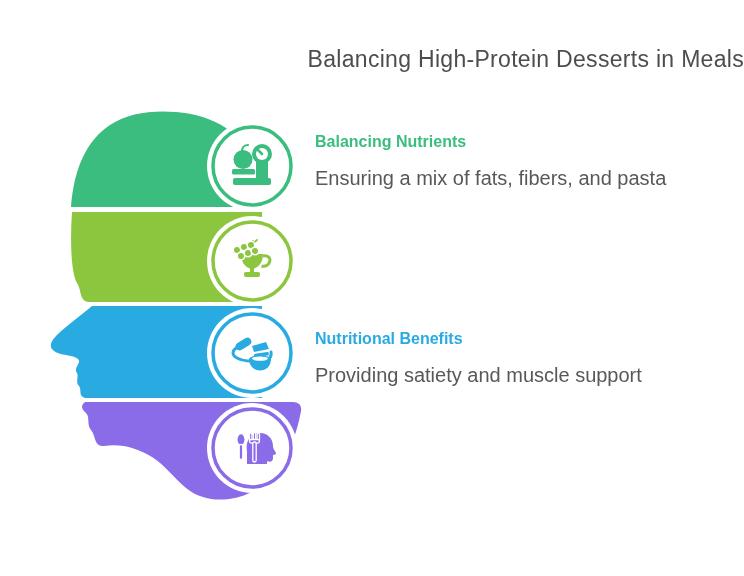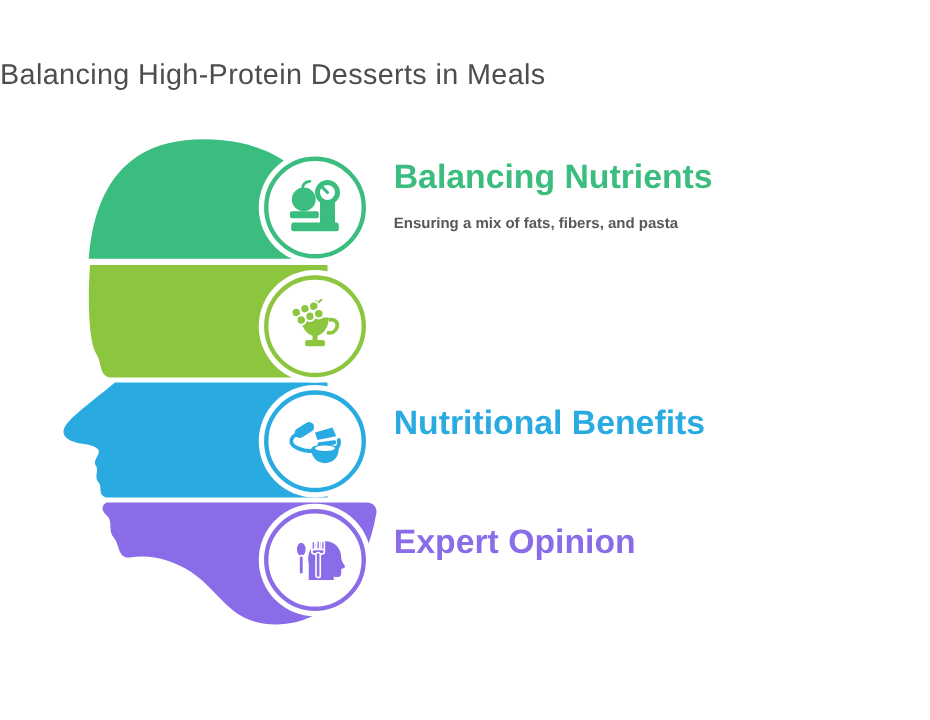"Balancing High-Protein Desserts in Meals" .title { text-align: left -> right }
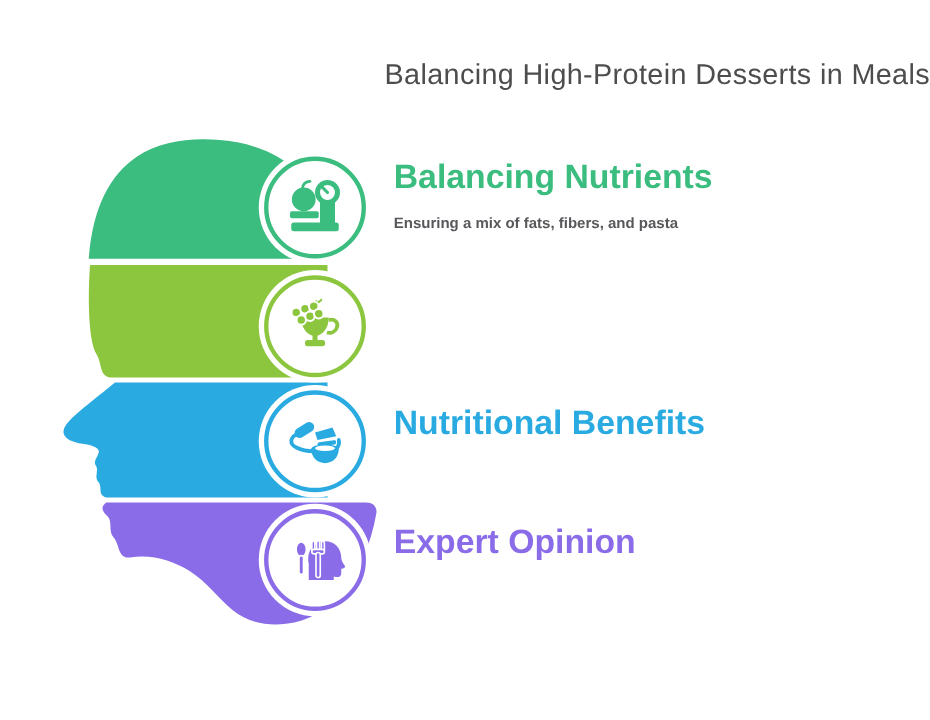"Balancing Nutrients" .sec .hd { font-size: 27px -> 16px }
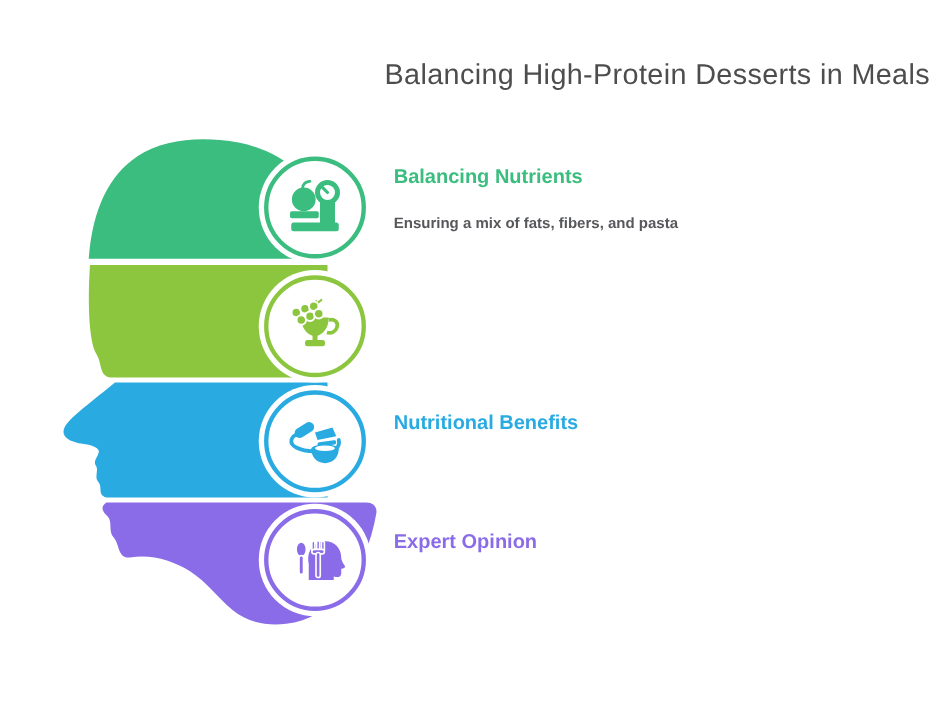"Ensuring a mix of fats," .sec .sub { font-size: 12px -> 20px; font-weight: bold -> none }
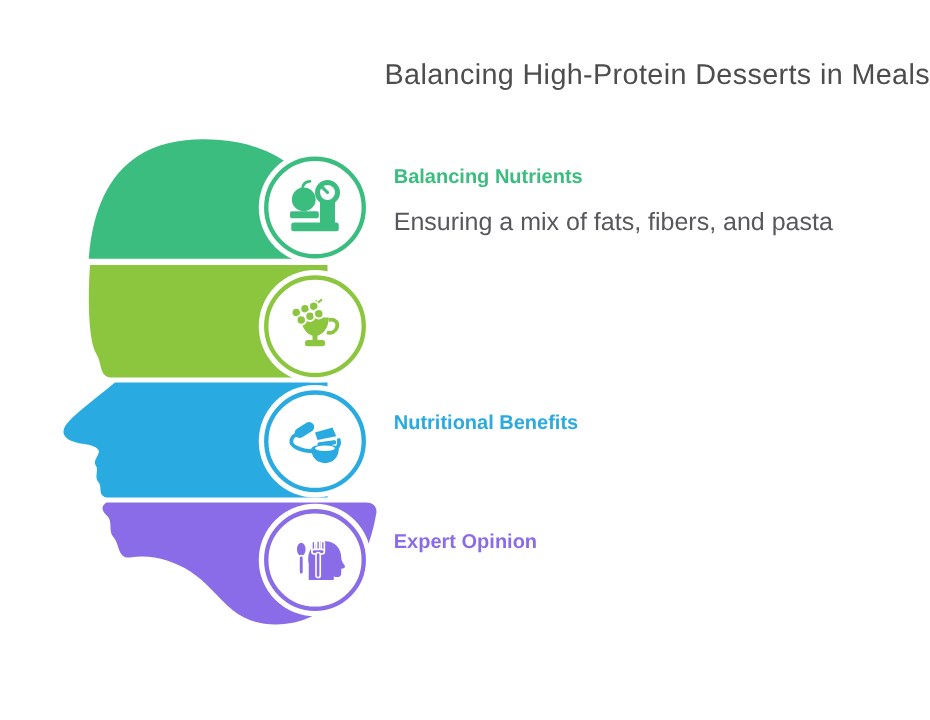"Providing satiety and muscle support" p.sub { html: none -> <p>Providing satiety and muscle support</p> }
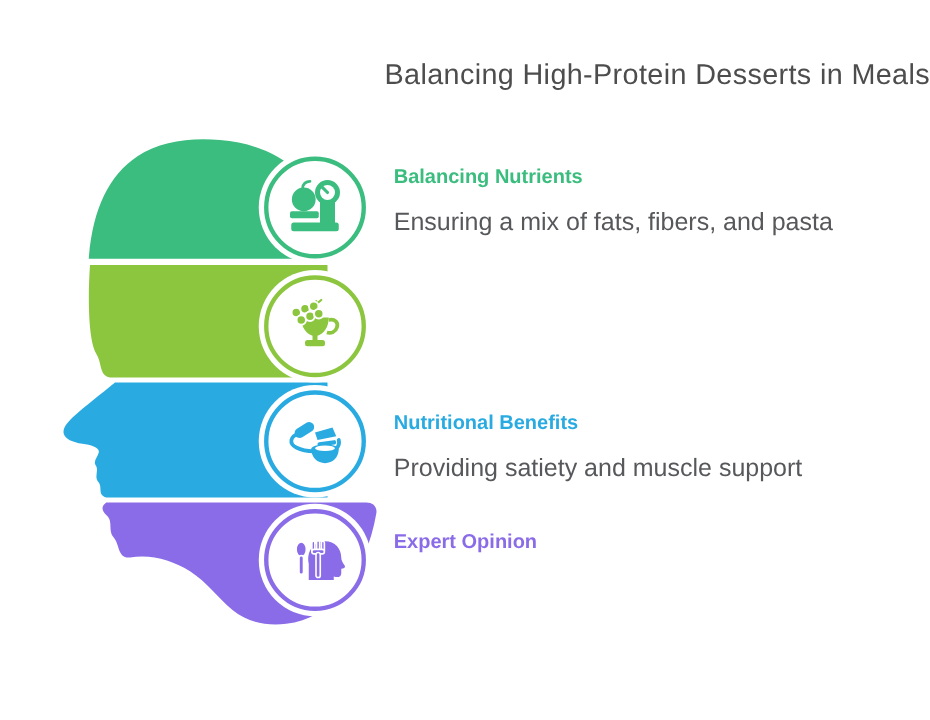"Expert Opinion" h2.hd { html: <h2>Expert Opinion</h2> -> none }
